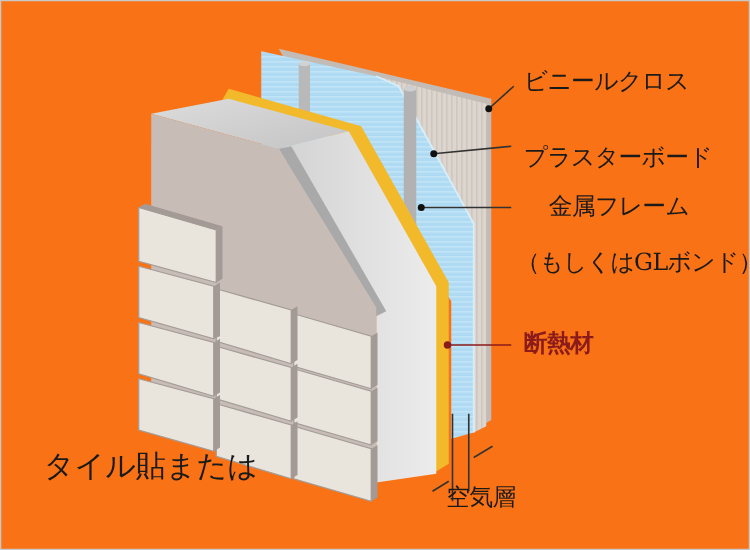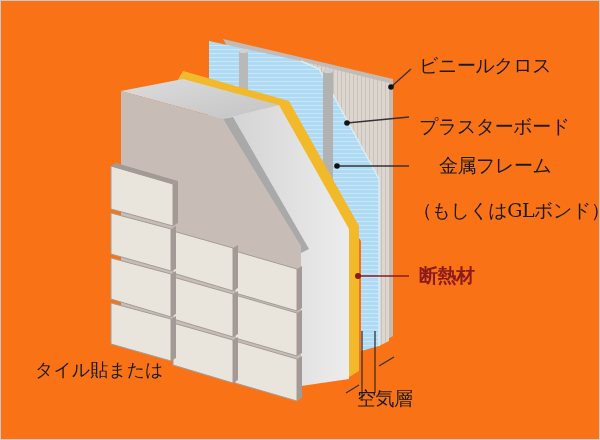"タイル貼または" .caption { font-size: 18px -> 24px }
